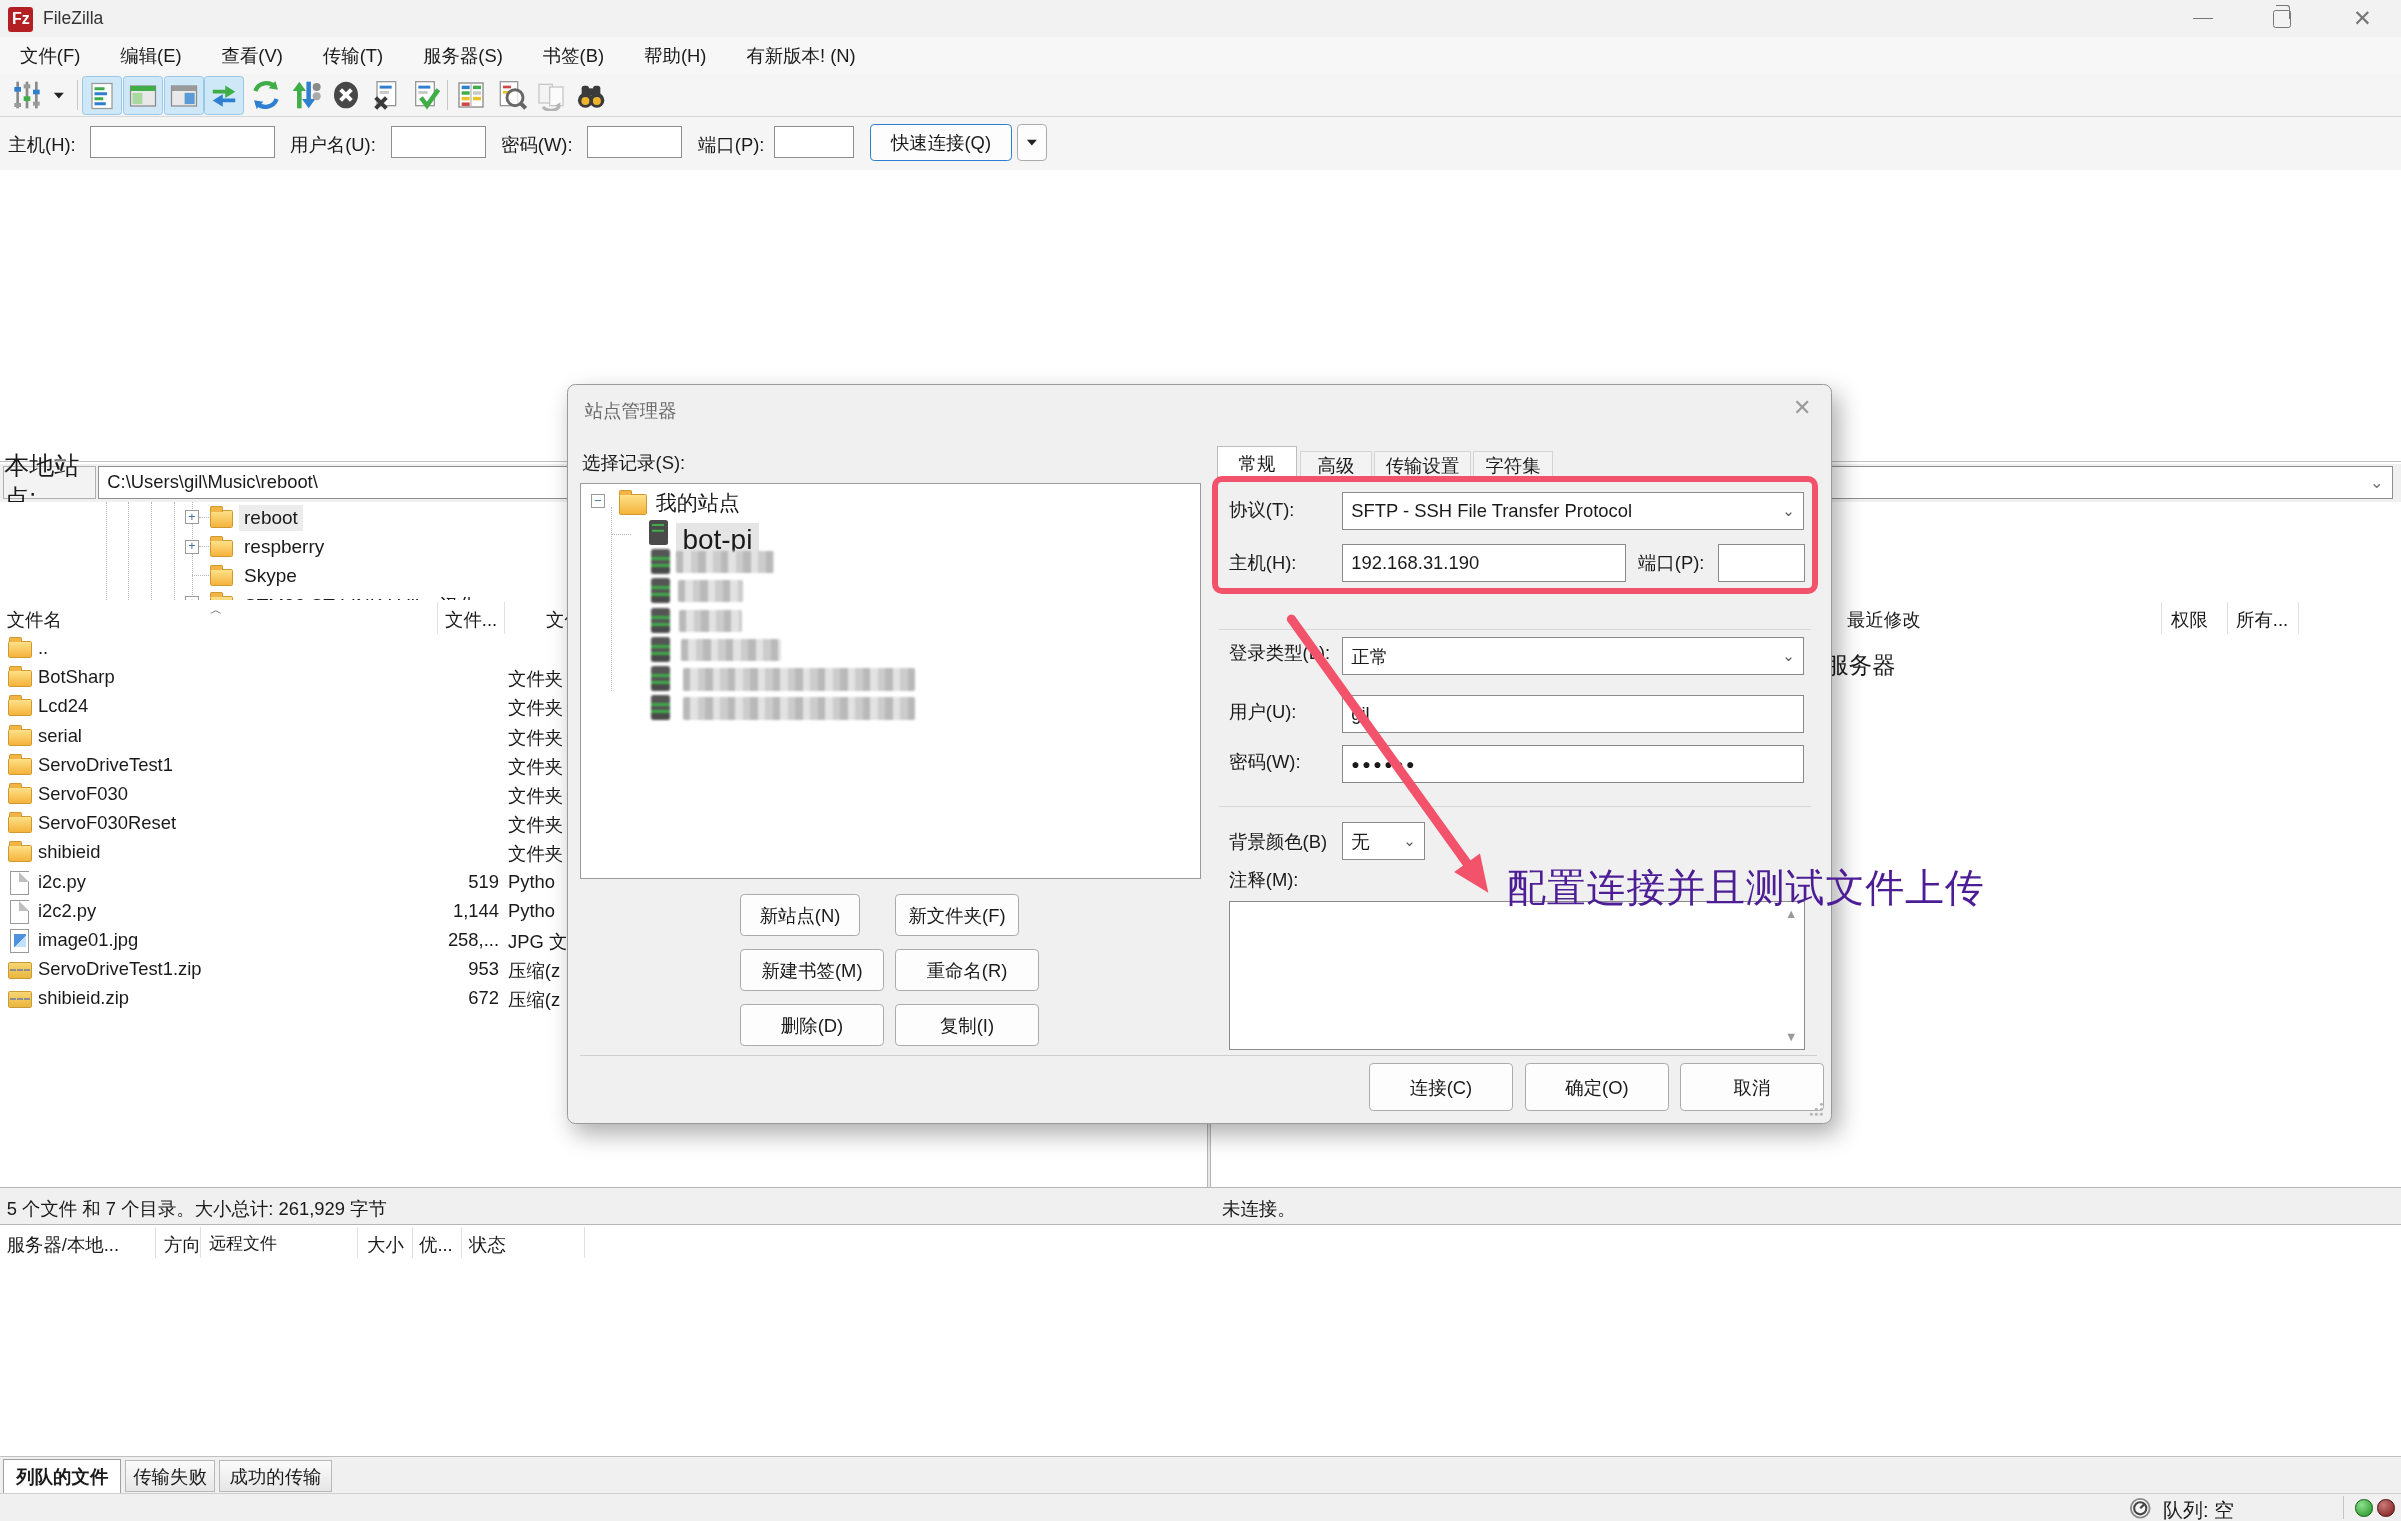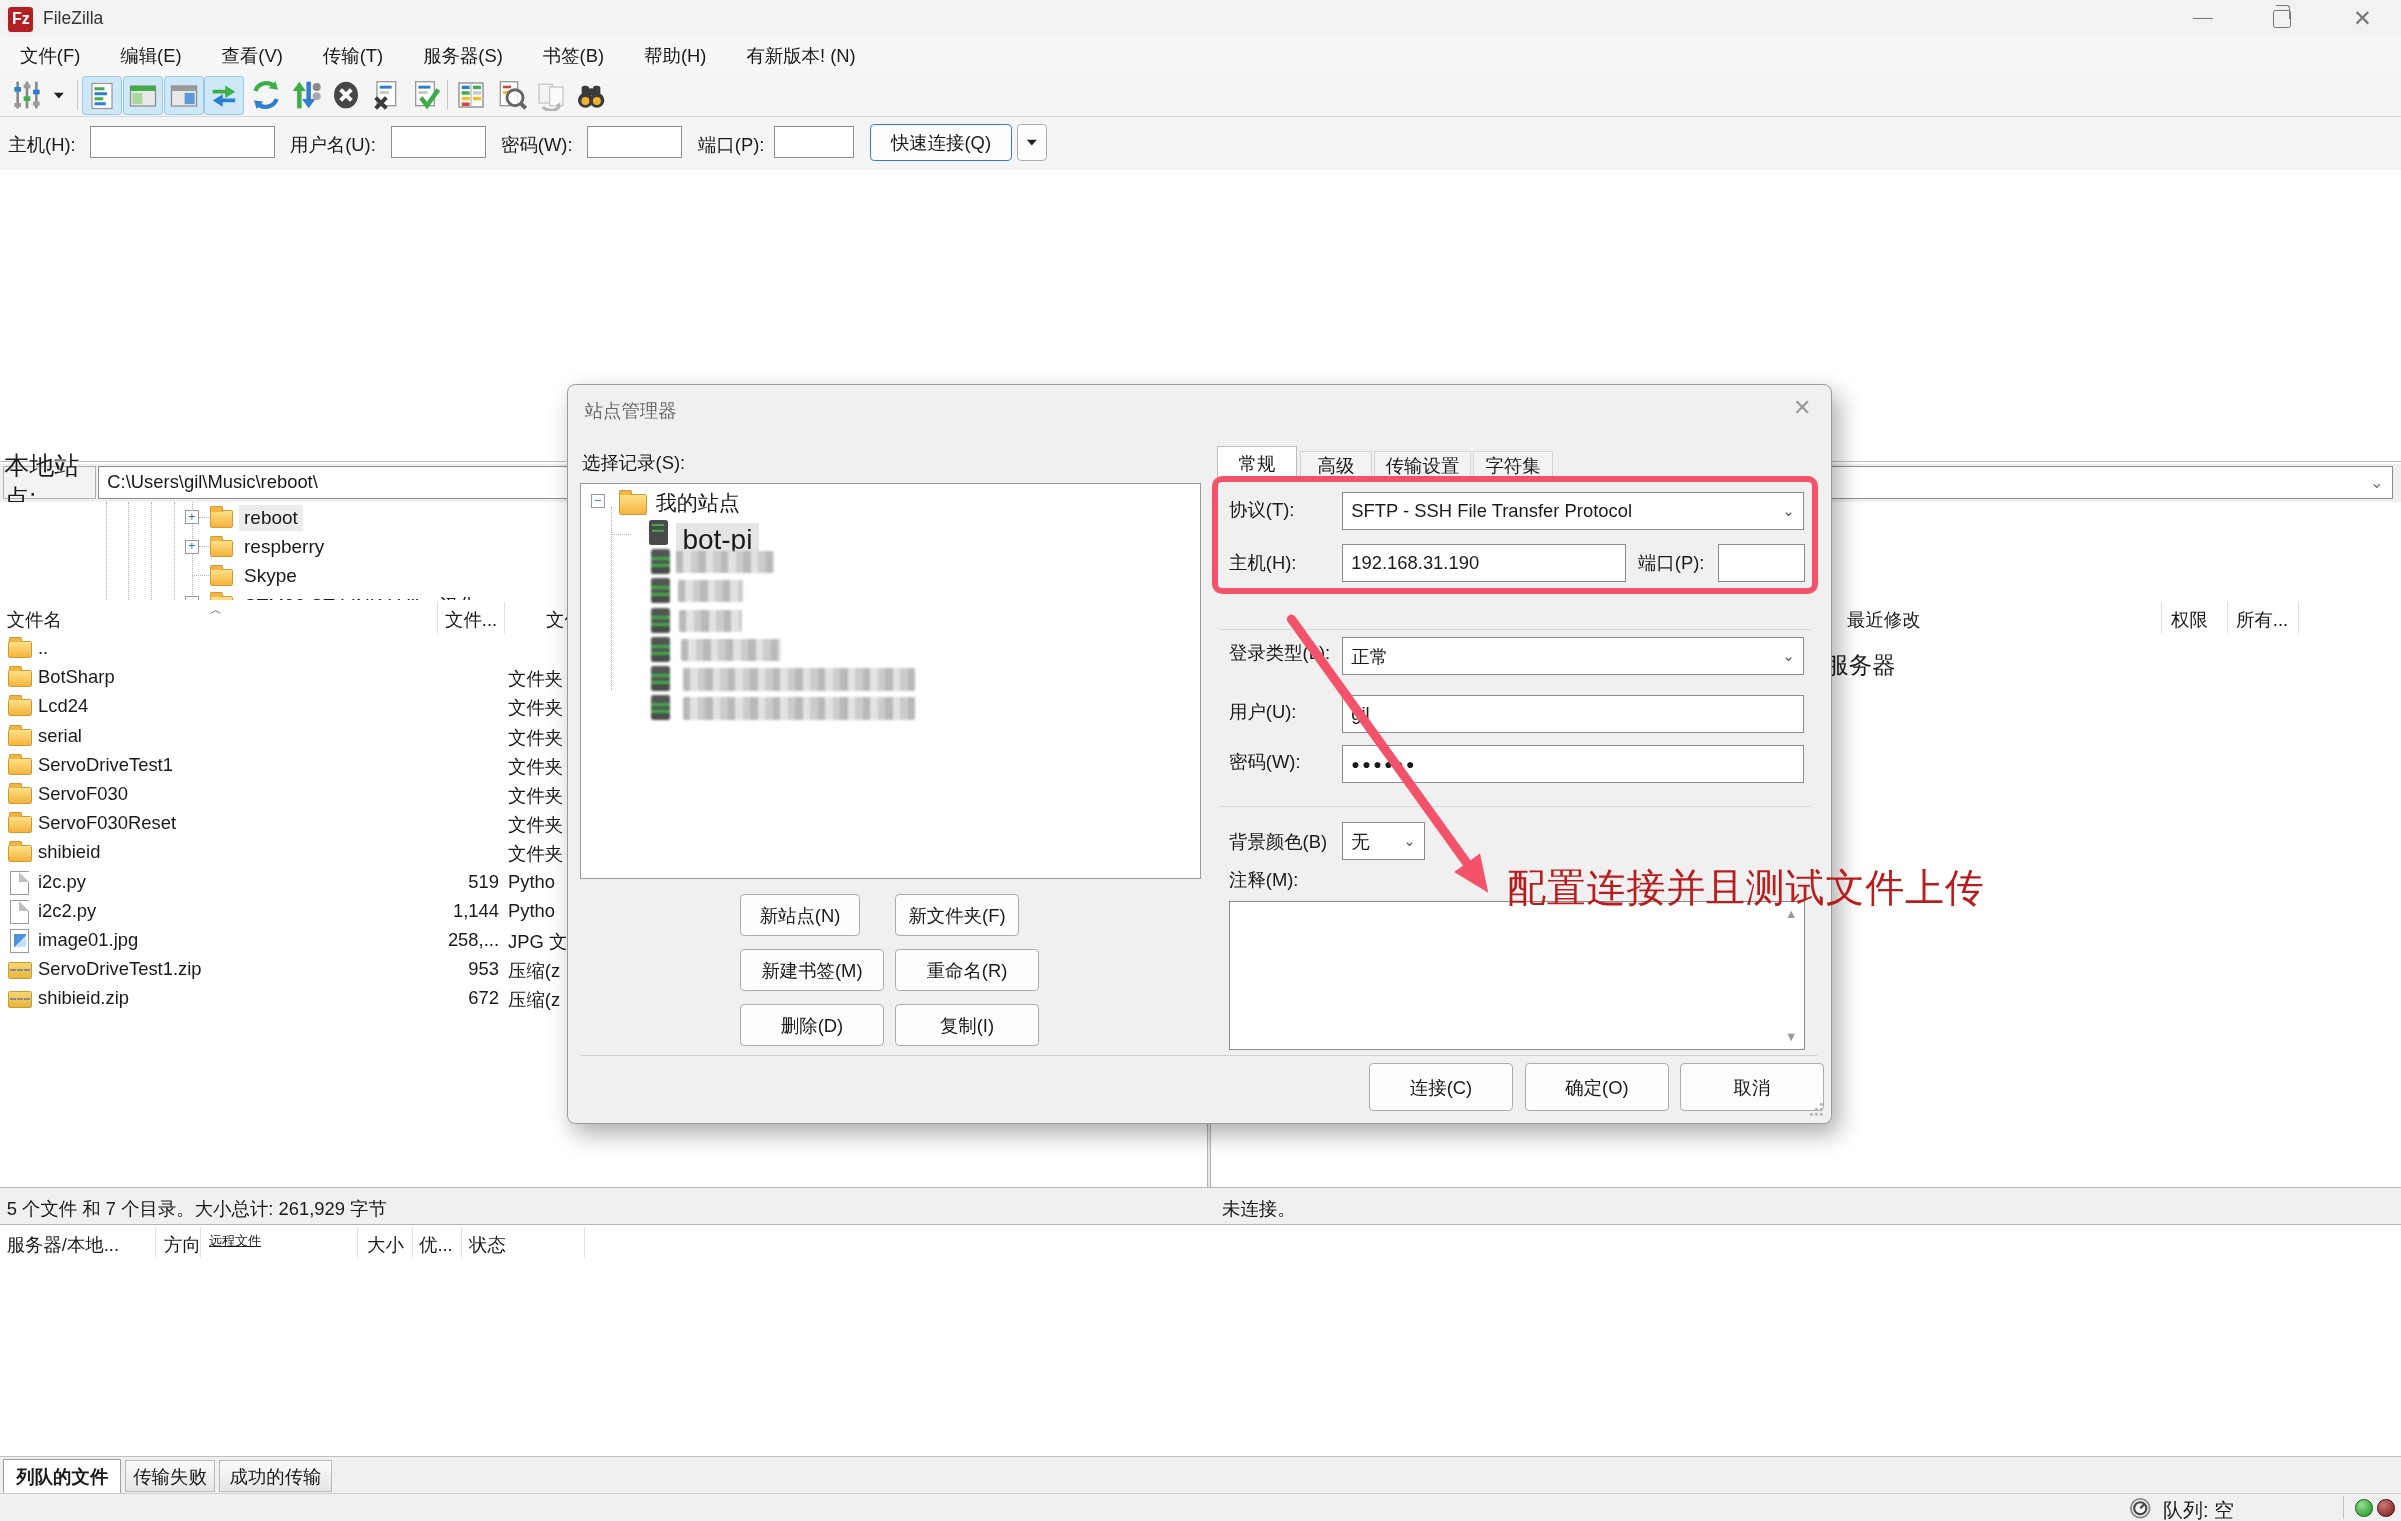"配置连接并且测试文件上传" .redtext { color: #b91c1c -> #4c1d95 }
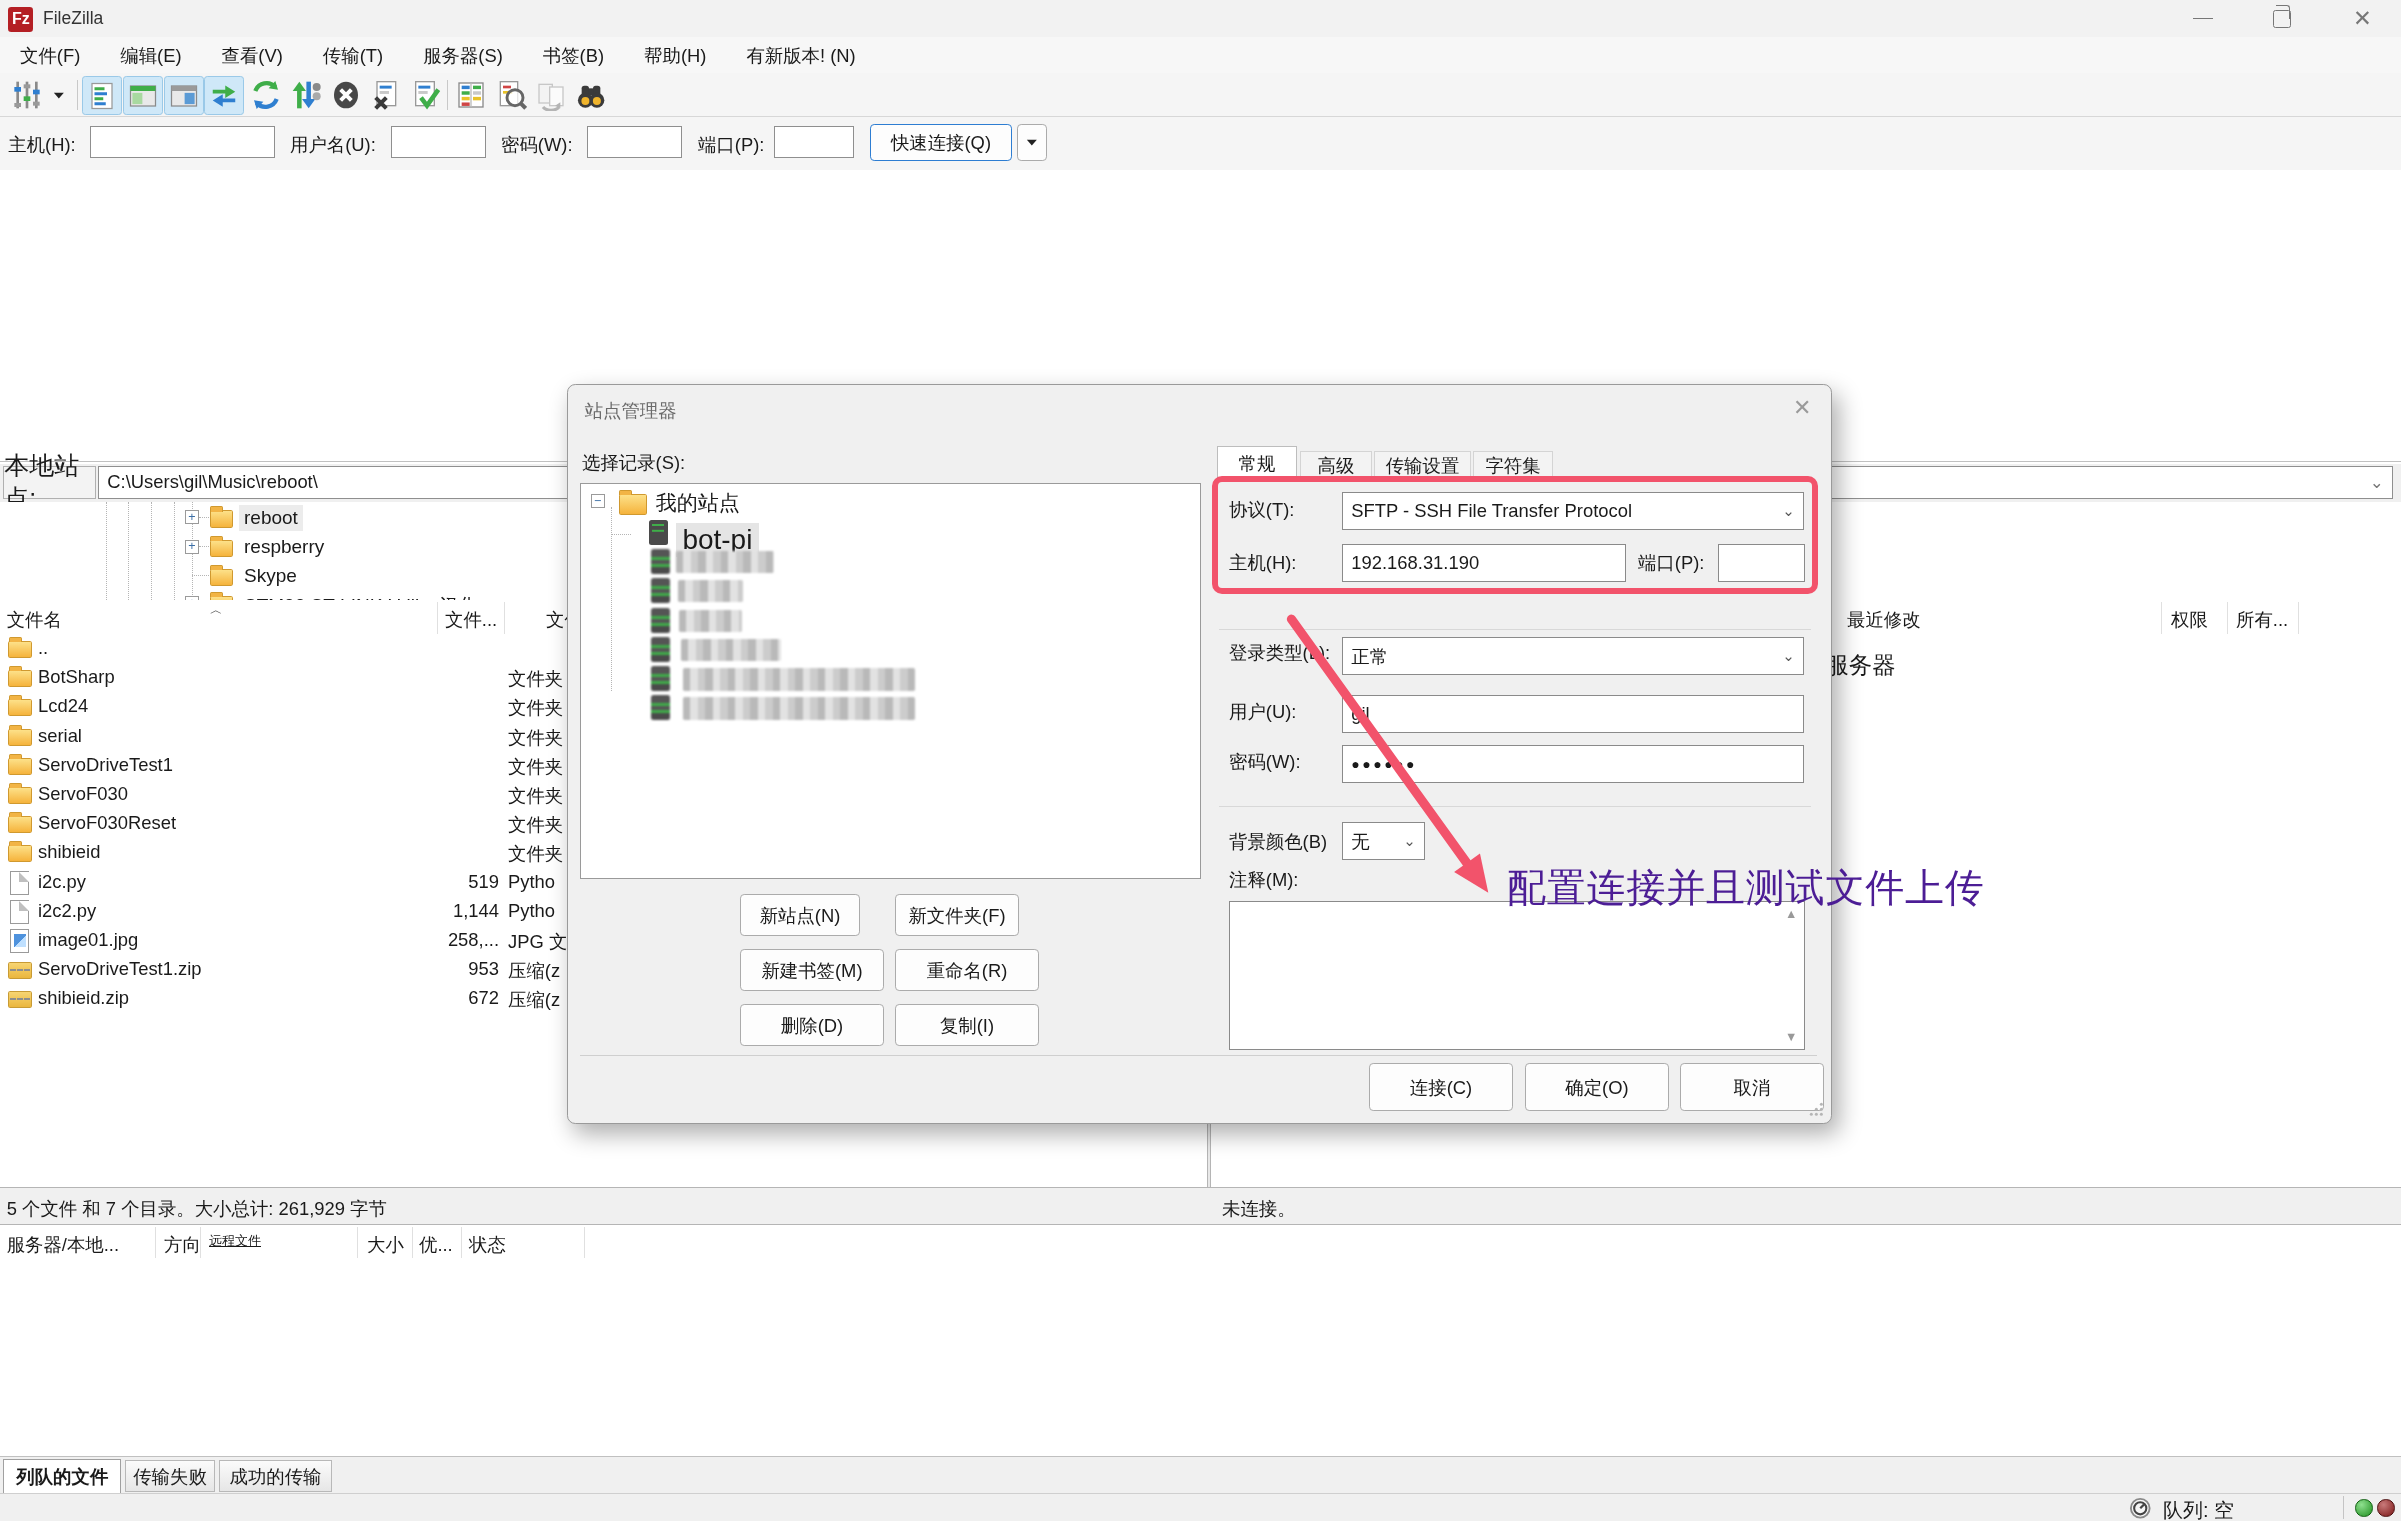"远程文件" span.abs { font-size: 13px -> 17px; text-decoration: underline -> none }
